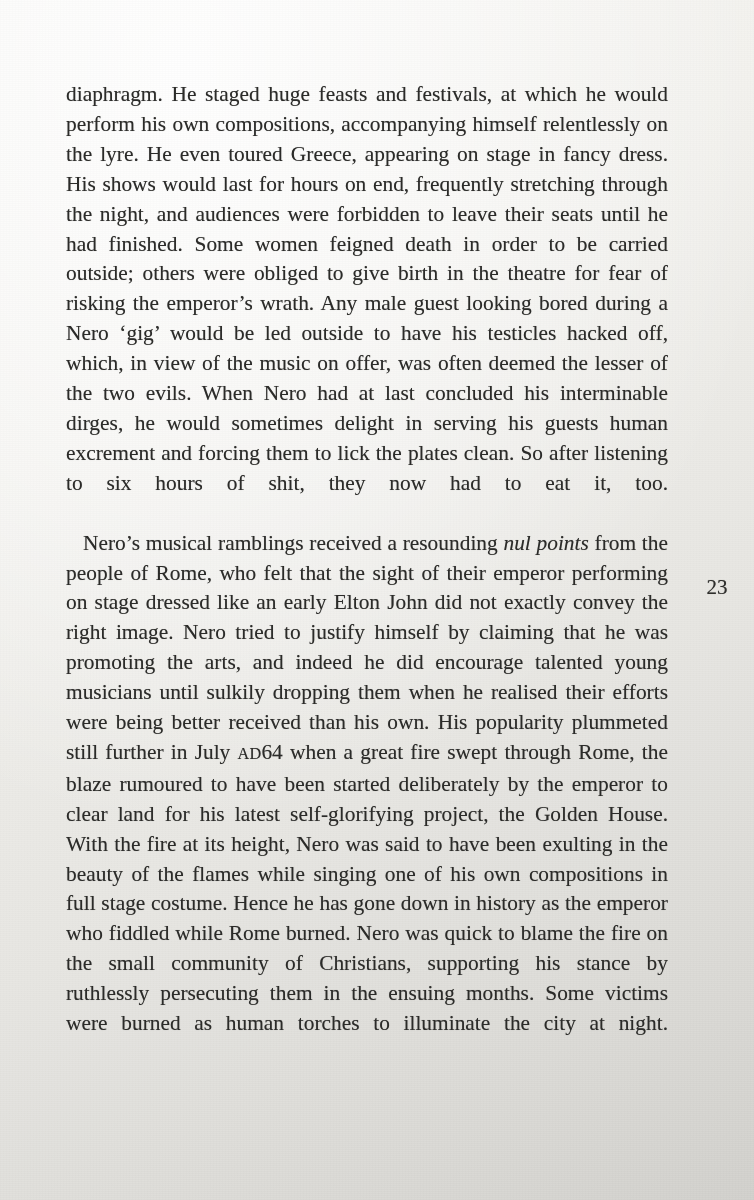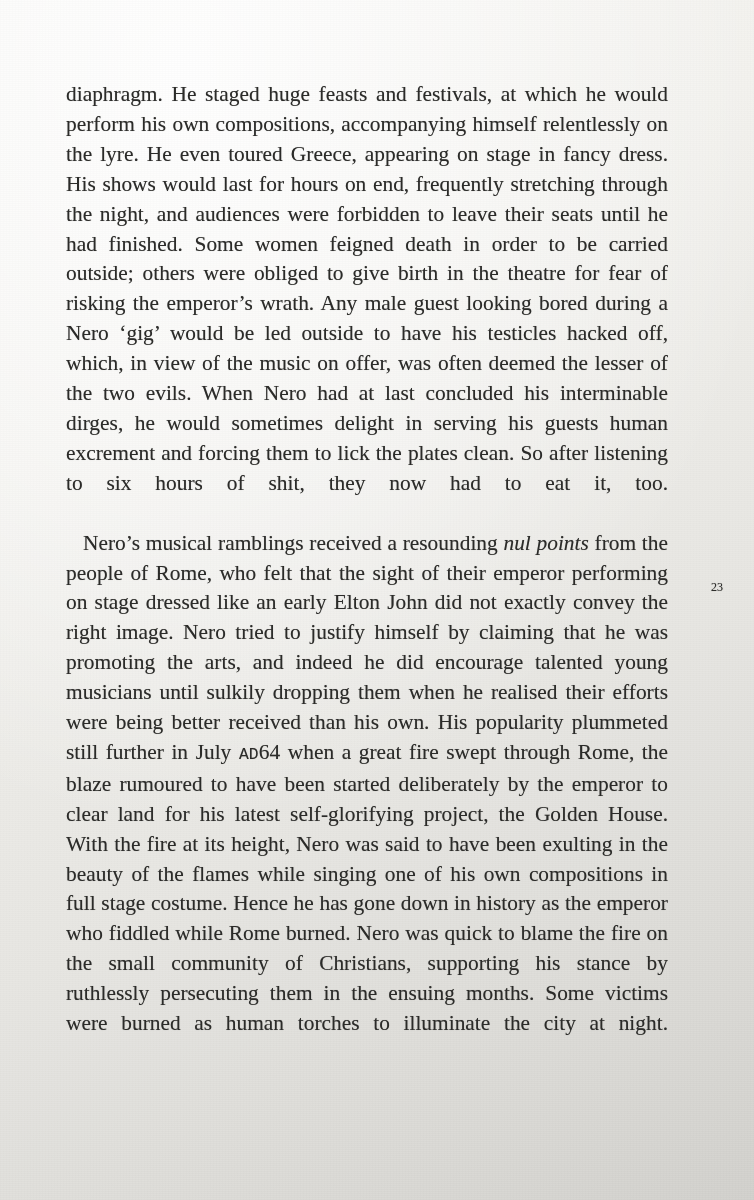"23" .folio { font-size: 12px -> 21px }
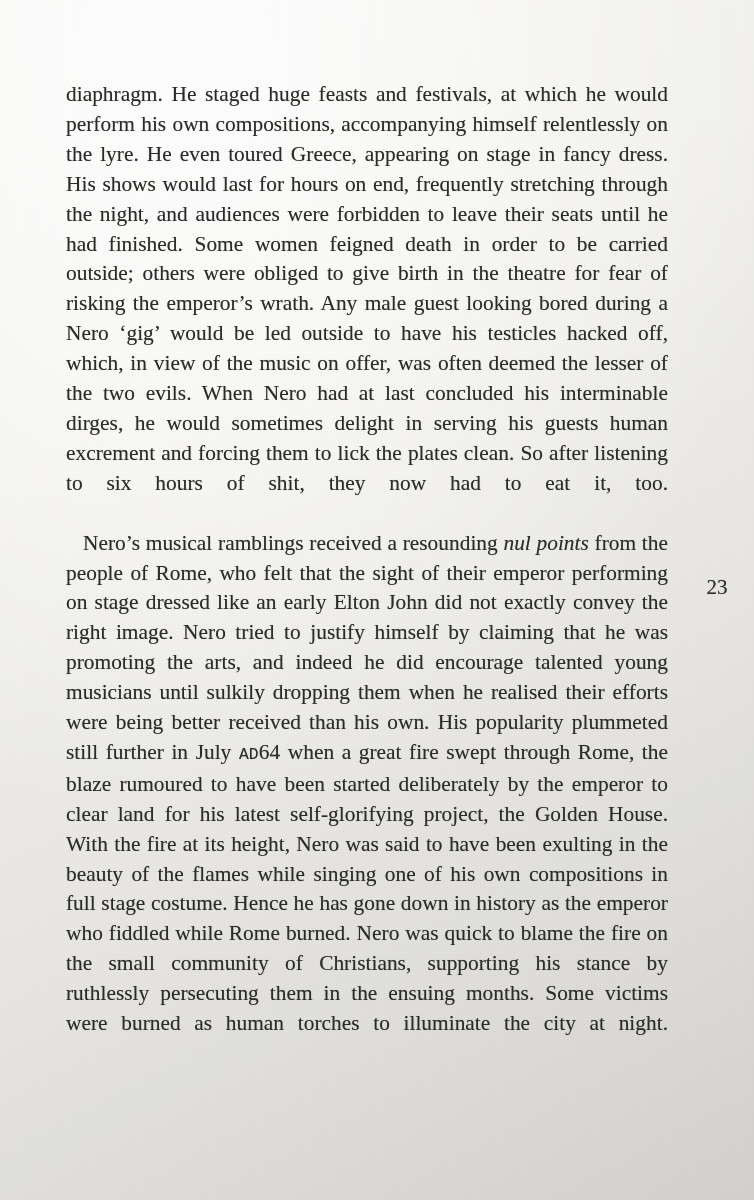"AD" .smallcaps { font-family: Liberation Mono, monospace -> none }
